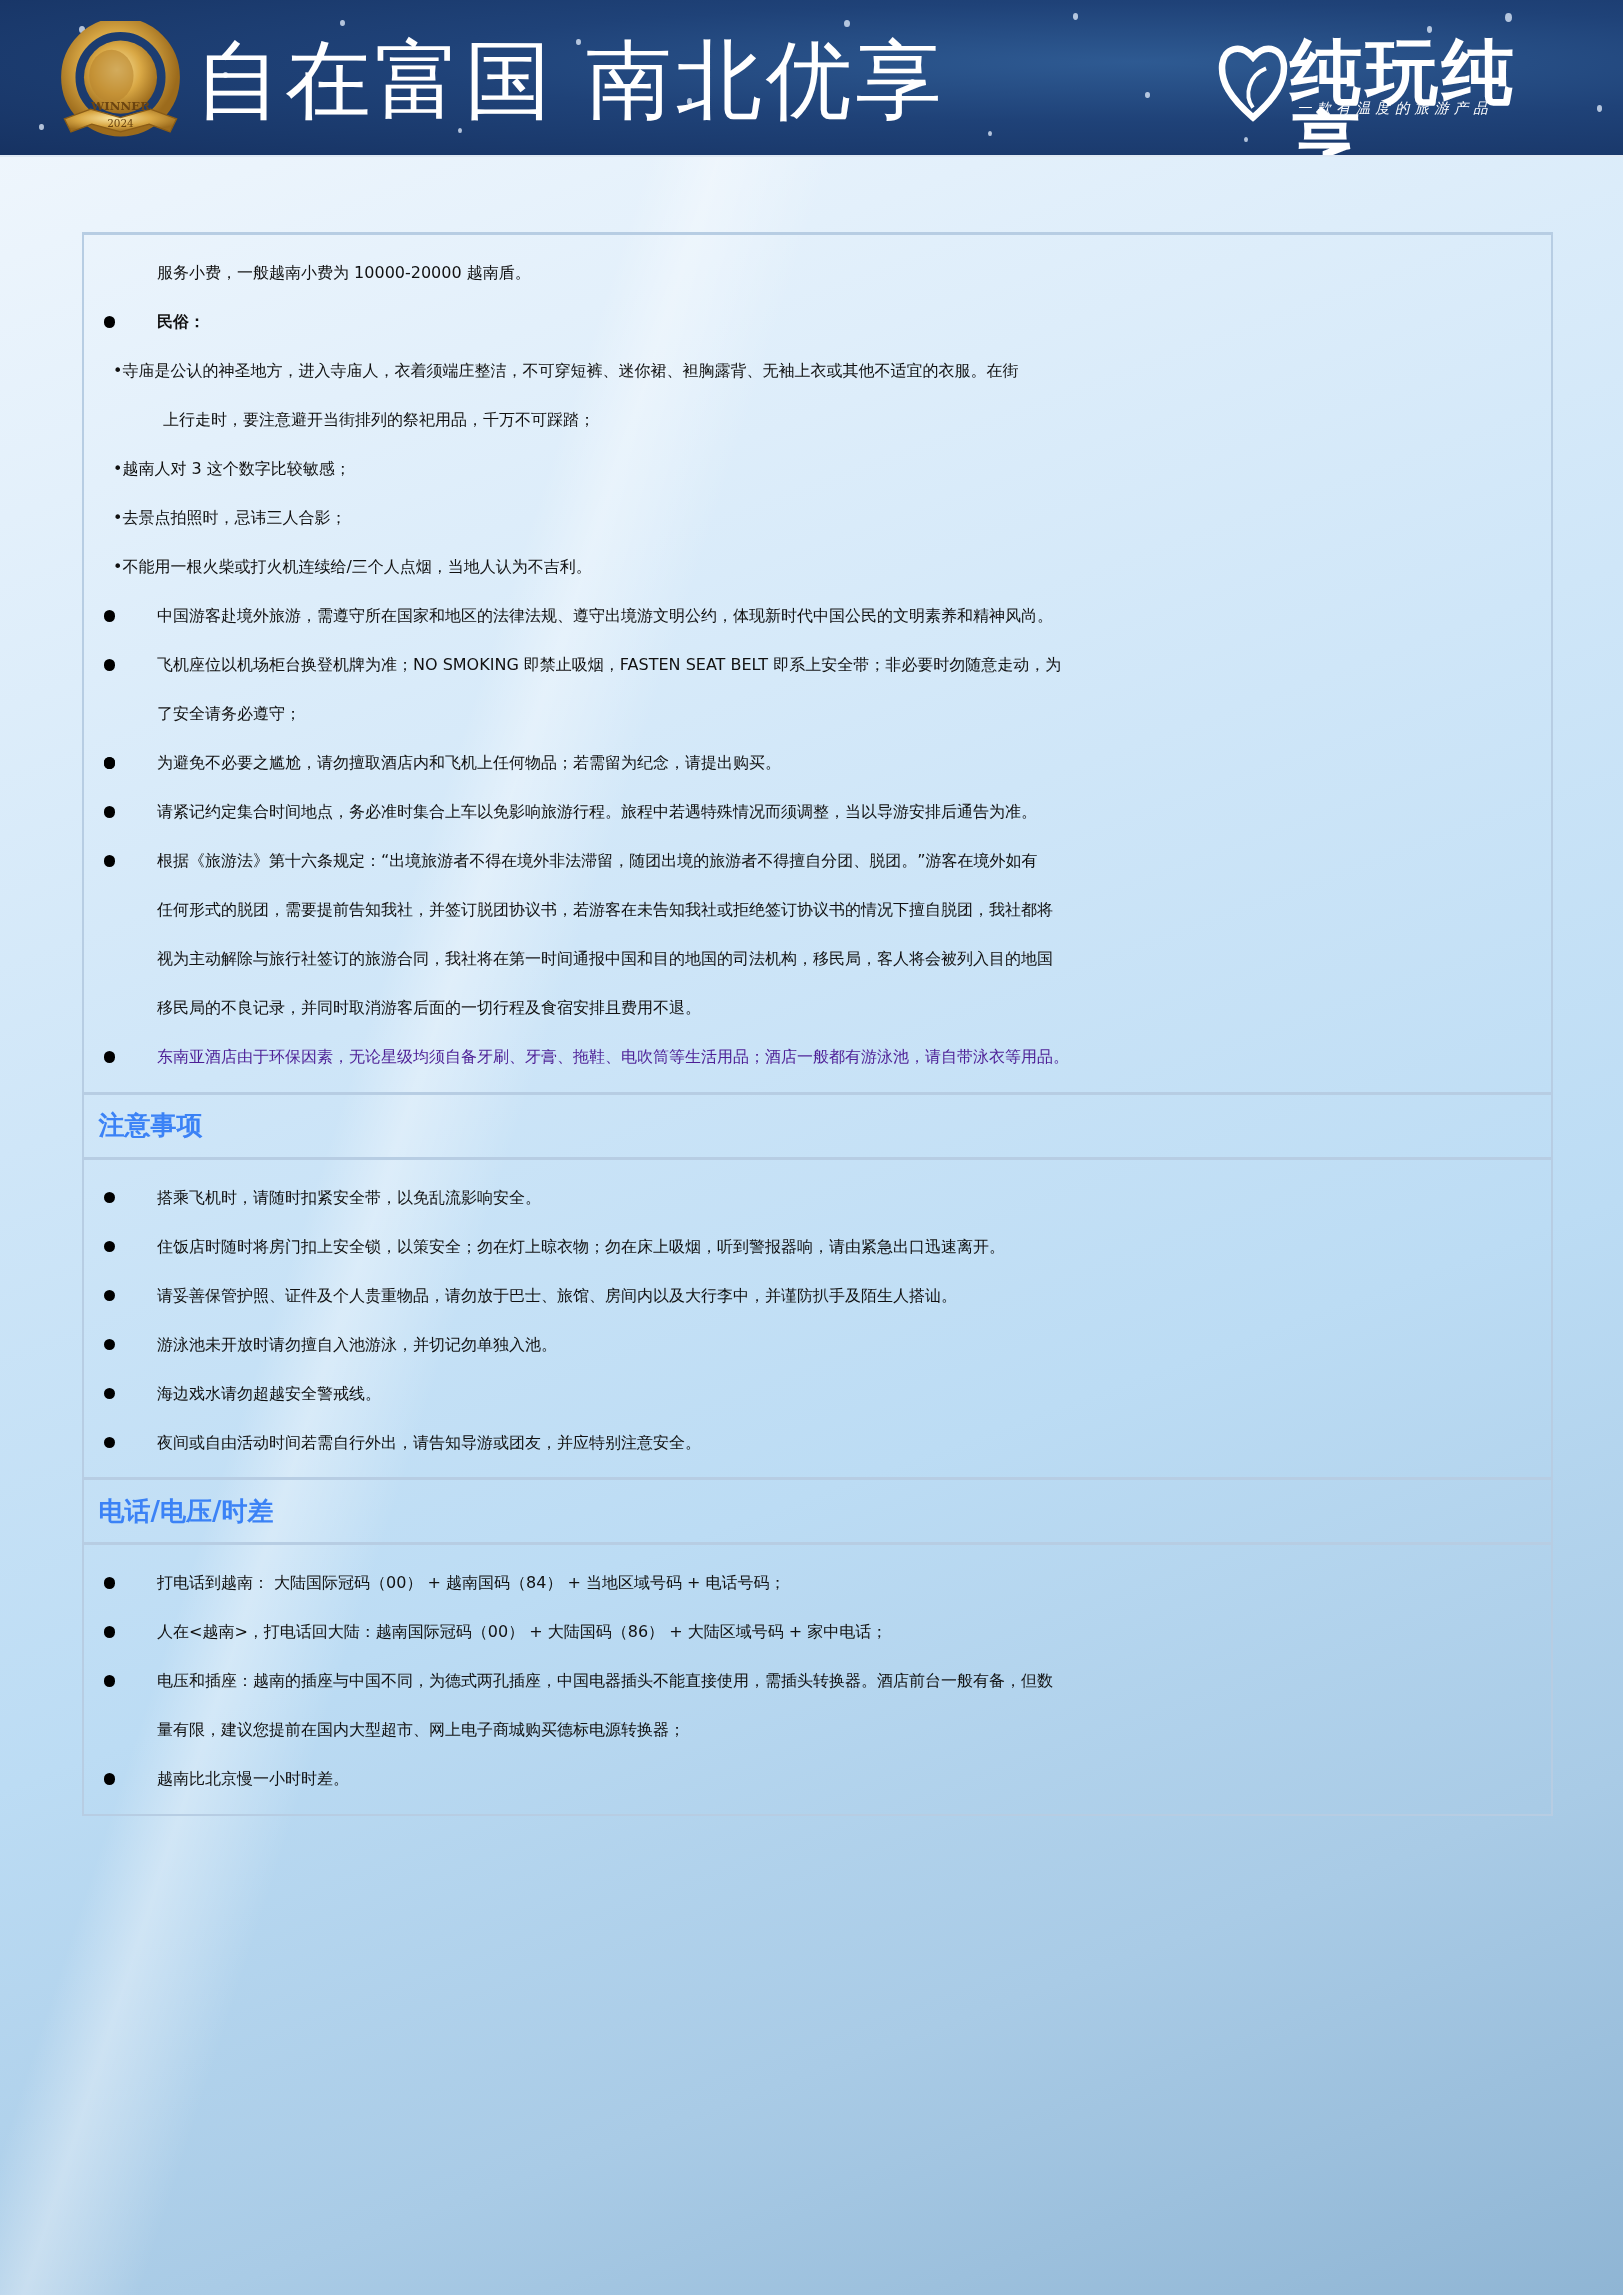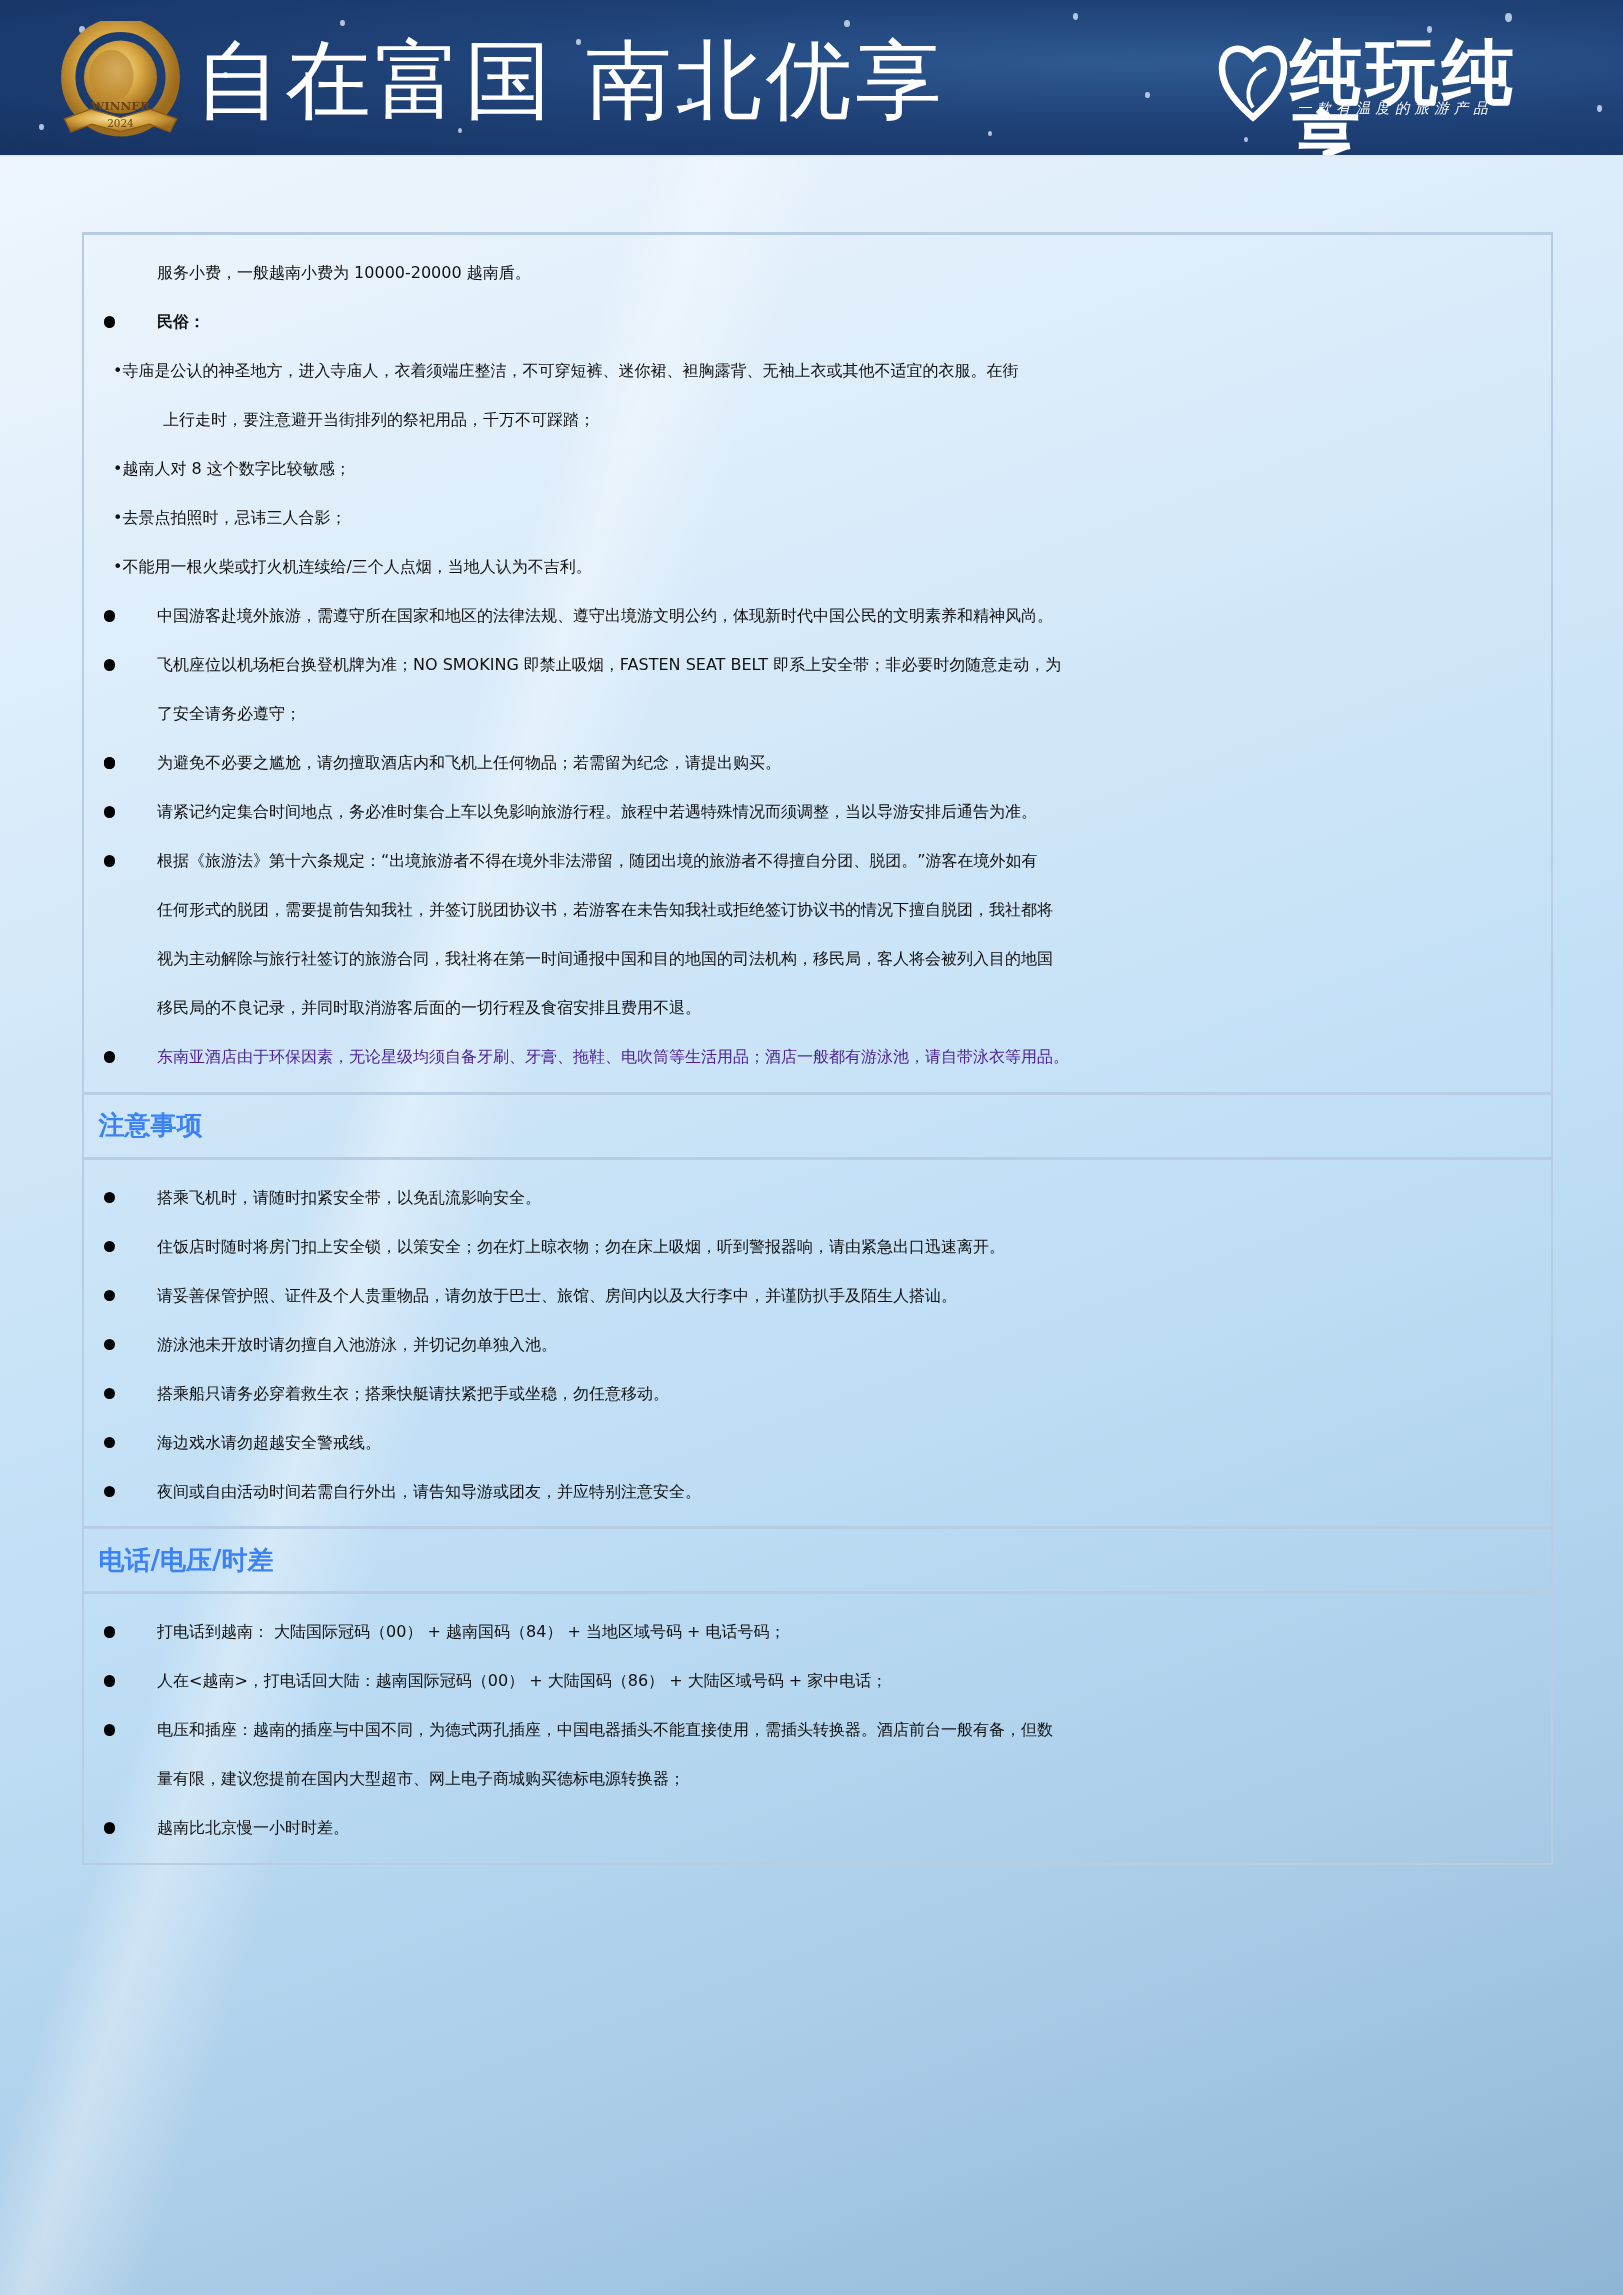"•越南人对 8 这个数字比较敏感；" div.line { text: 8 -> 3 }
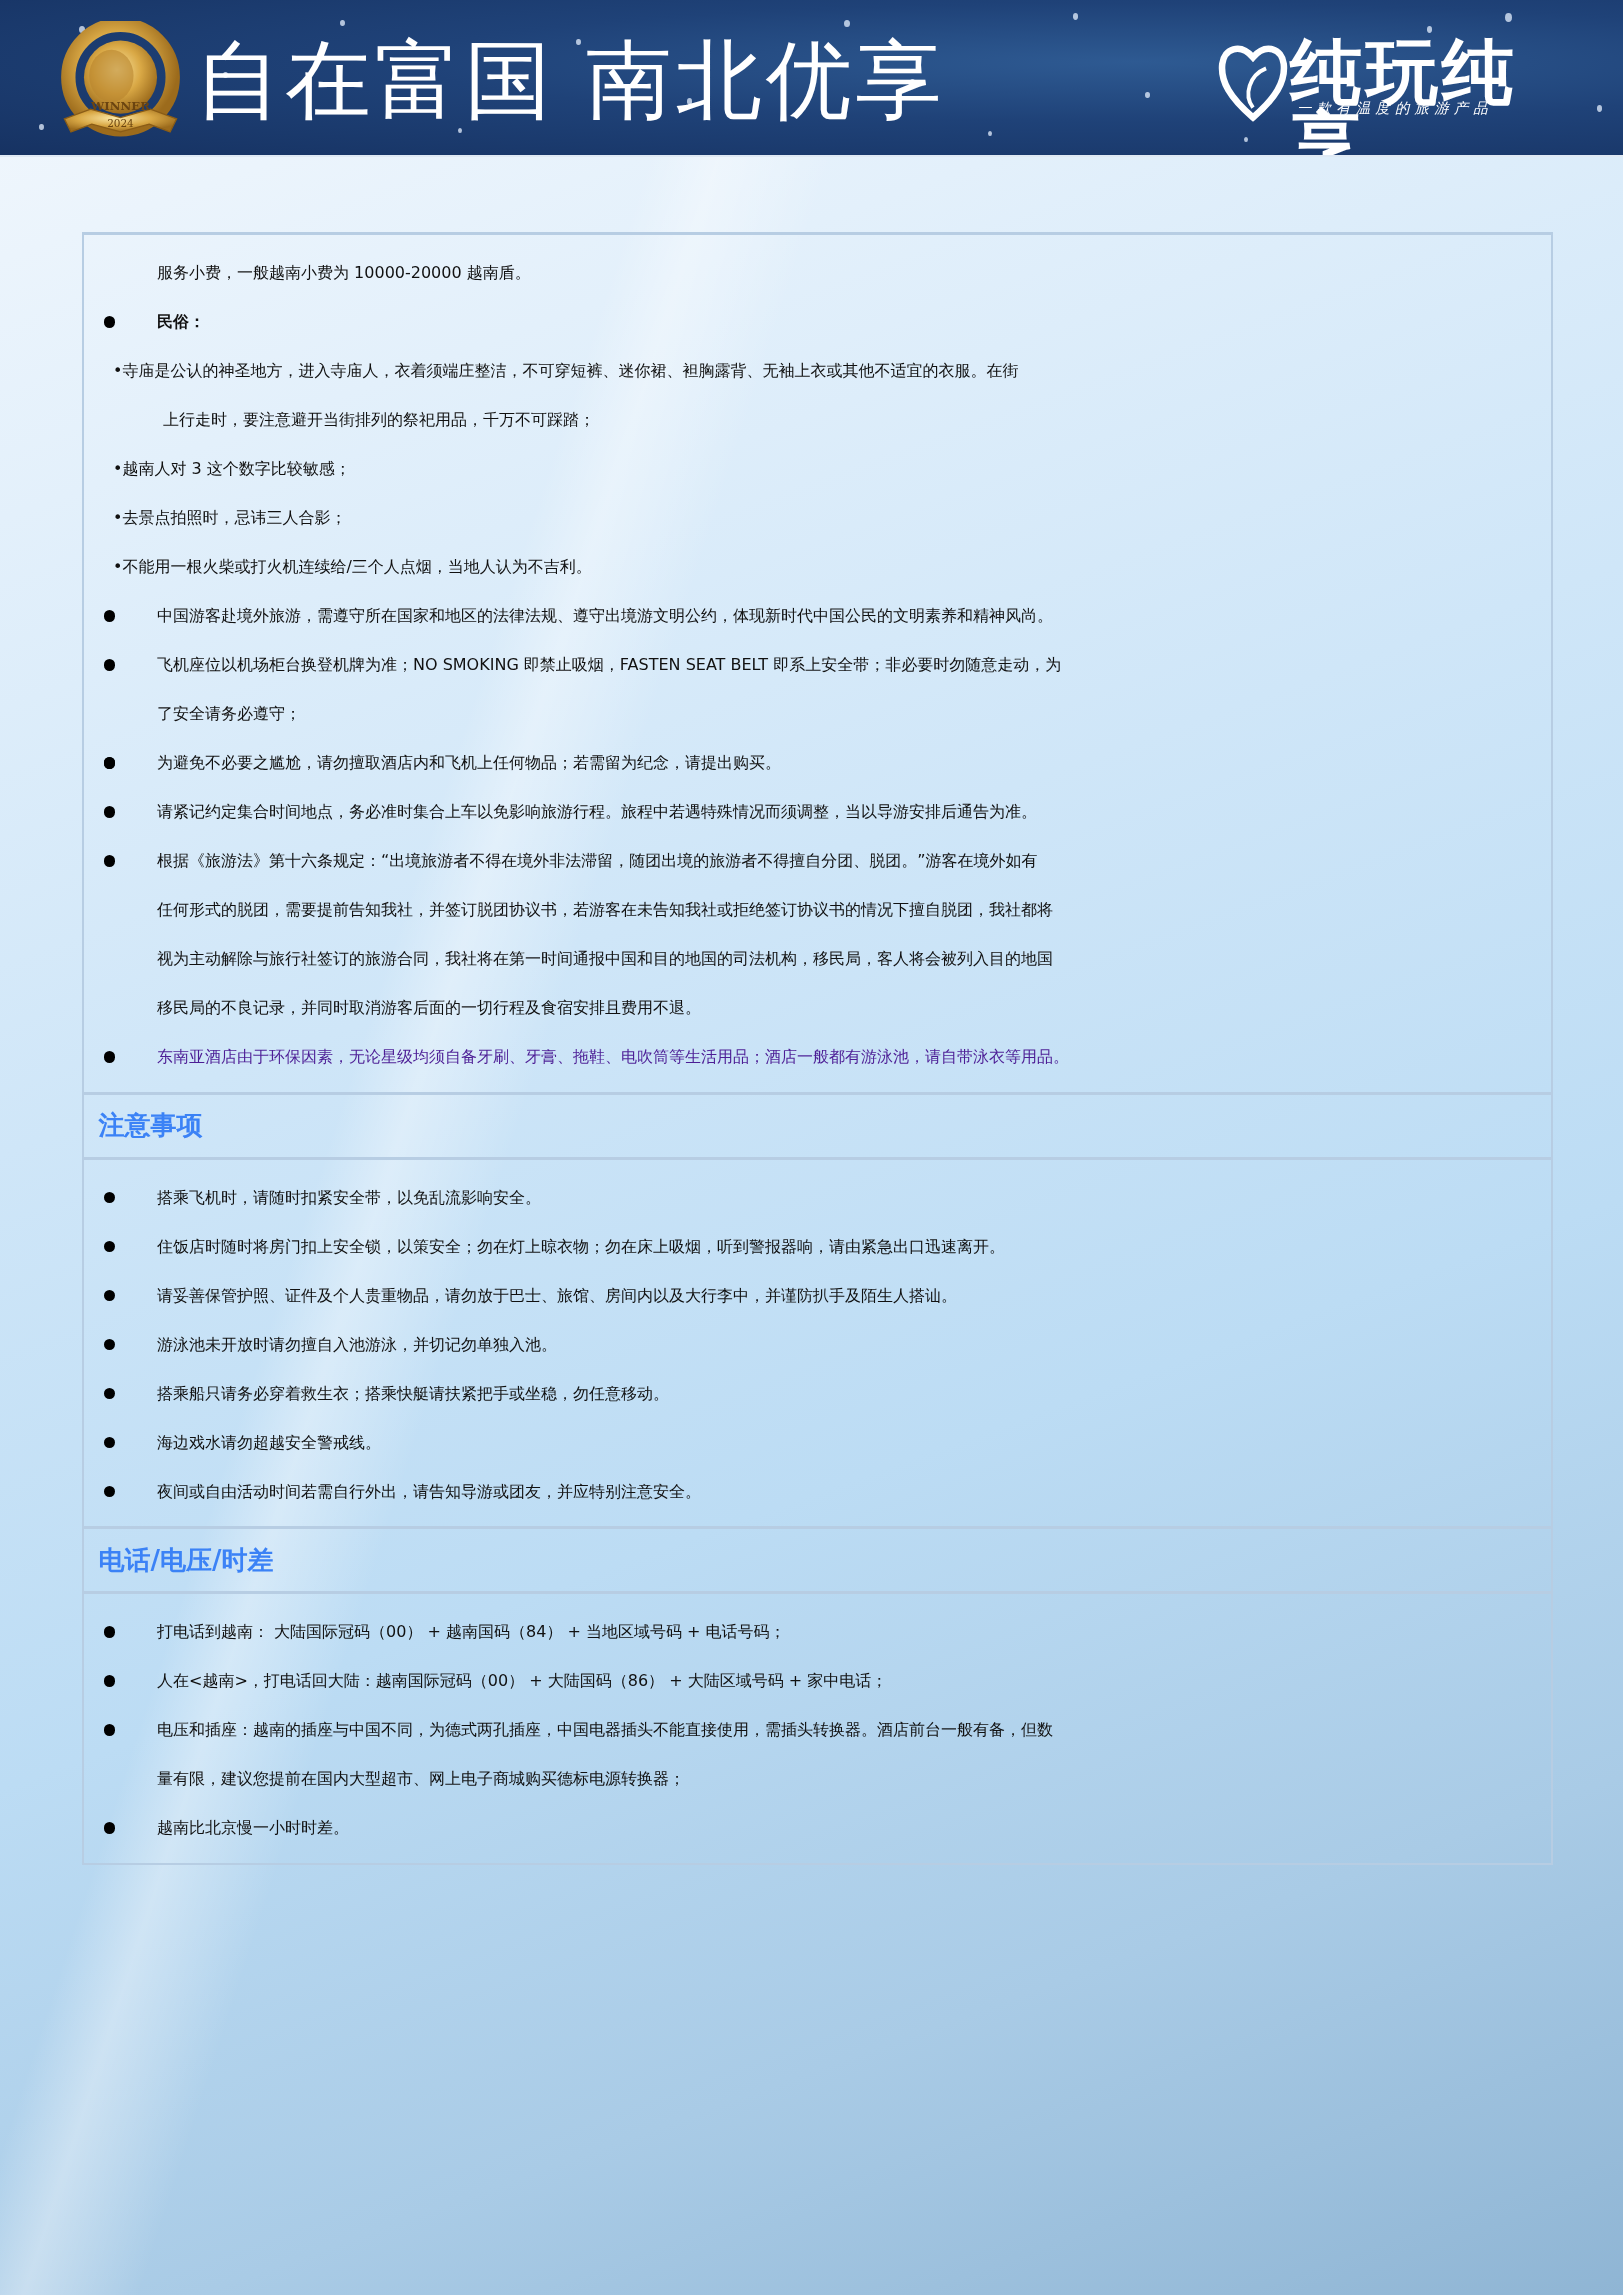"搭乘船只请务必穿着救生衣；搭乘快艇请扶紧把手或坐稳，勿任意移动。" div.line { html: <div><span></span><span>搭乘船只请务必穿着救生衣；搭乘快艇请扶紧把手或坐稳，勿任意移动。</span></div> -> none }
